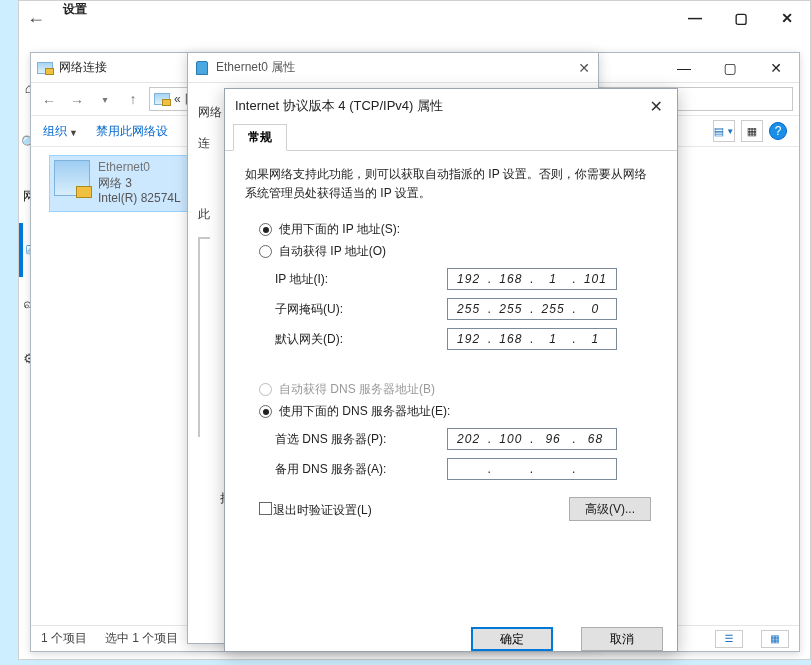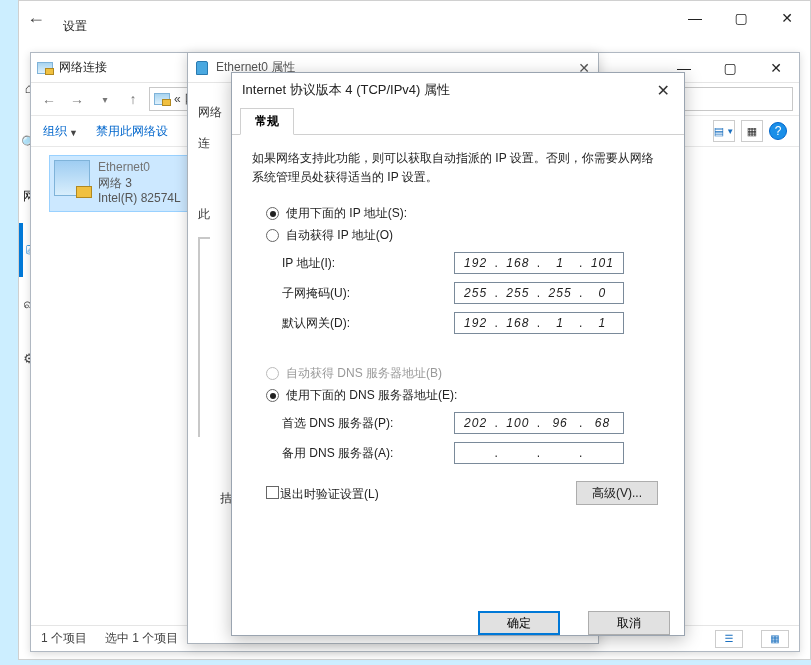"设置" .settings-titlebar { align-items: flex-end -> flex-start; font-weight: none -> bold }
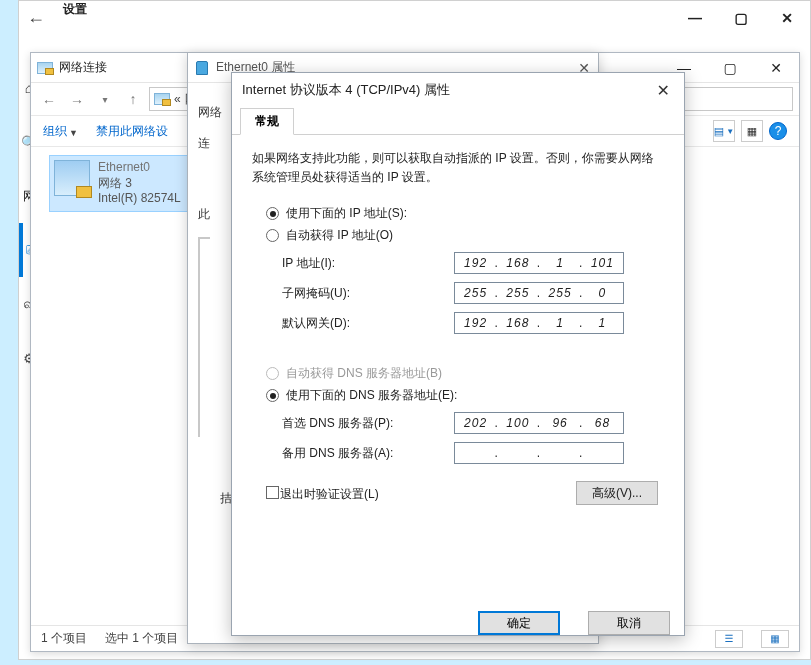"Internet 协议版本 4 (TCP/IPv4) 属性" .win-ipv4 { margin-left: 7px -> none; top: 72px -> 88px }
